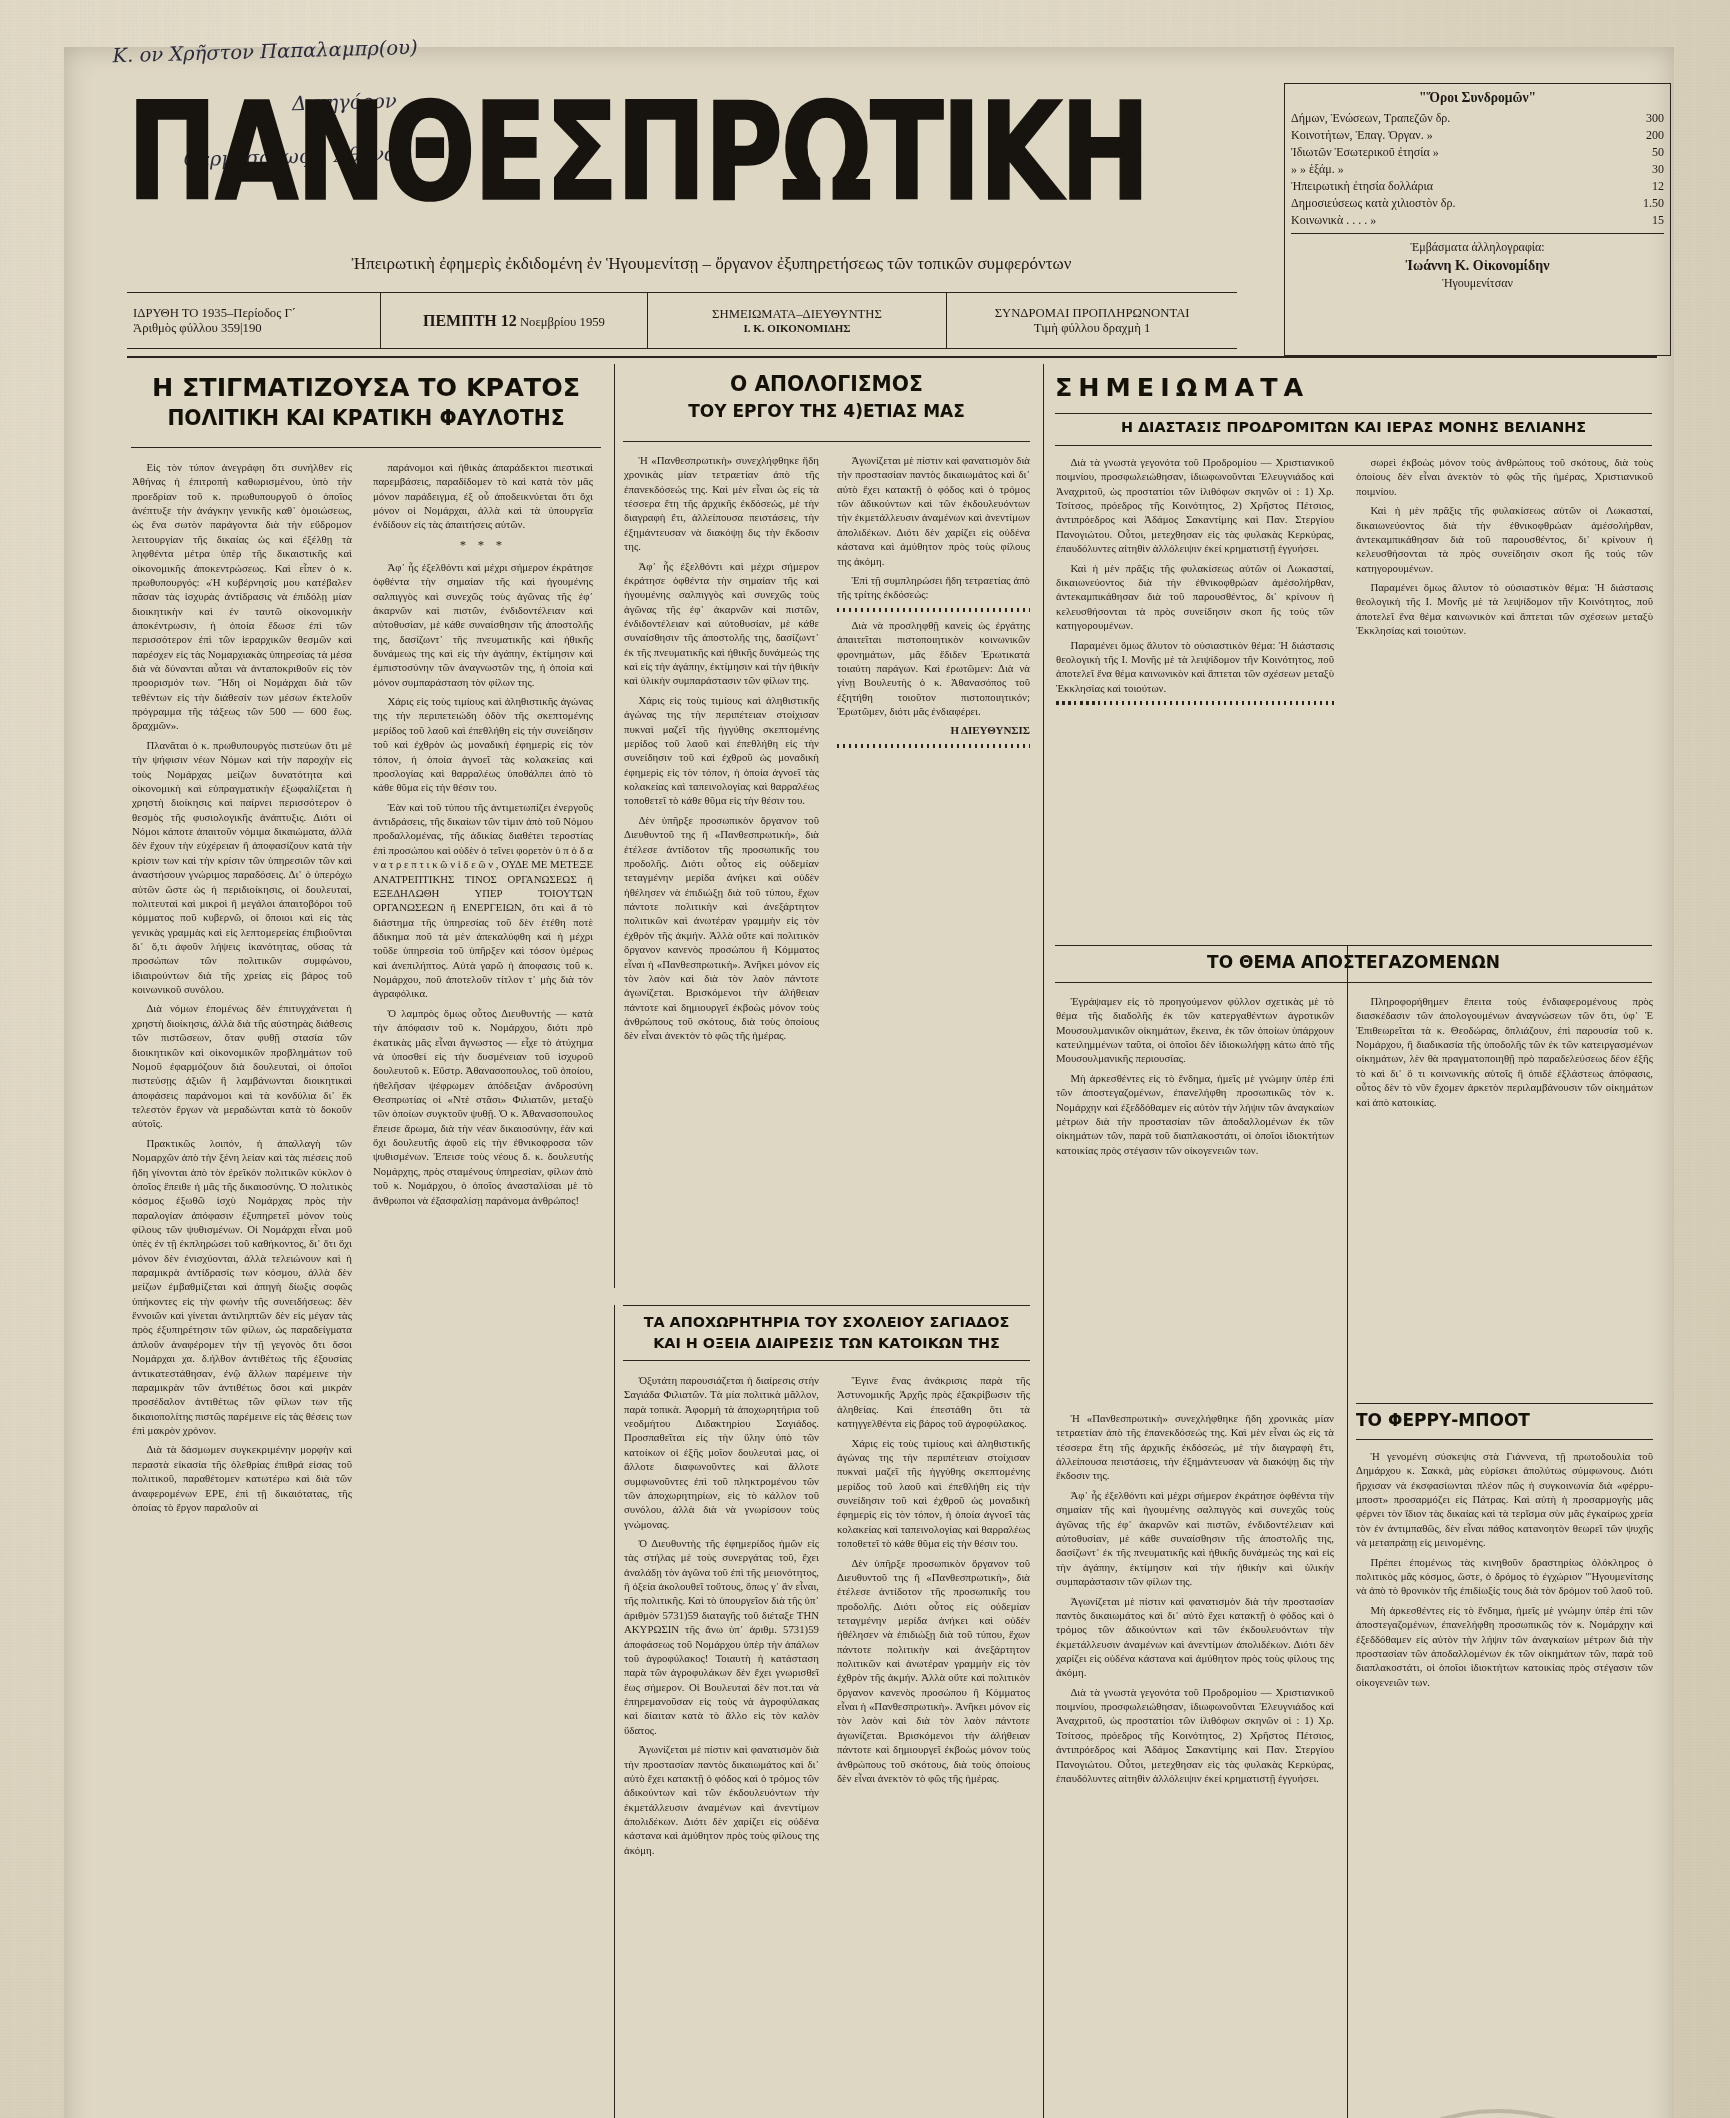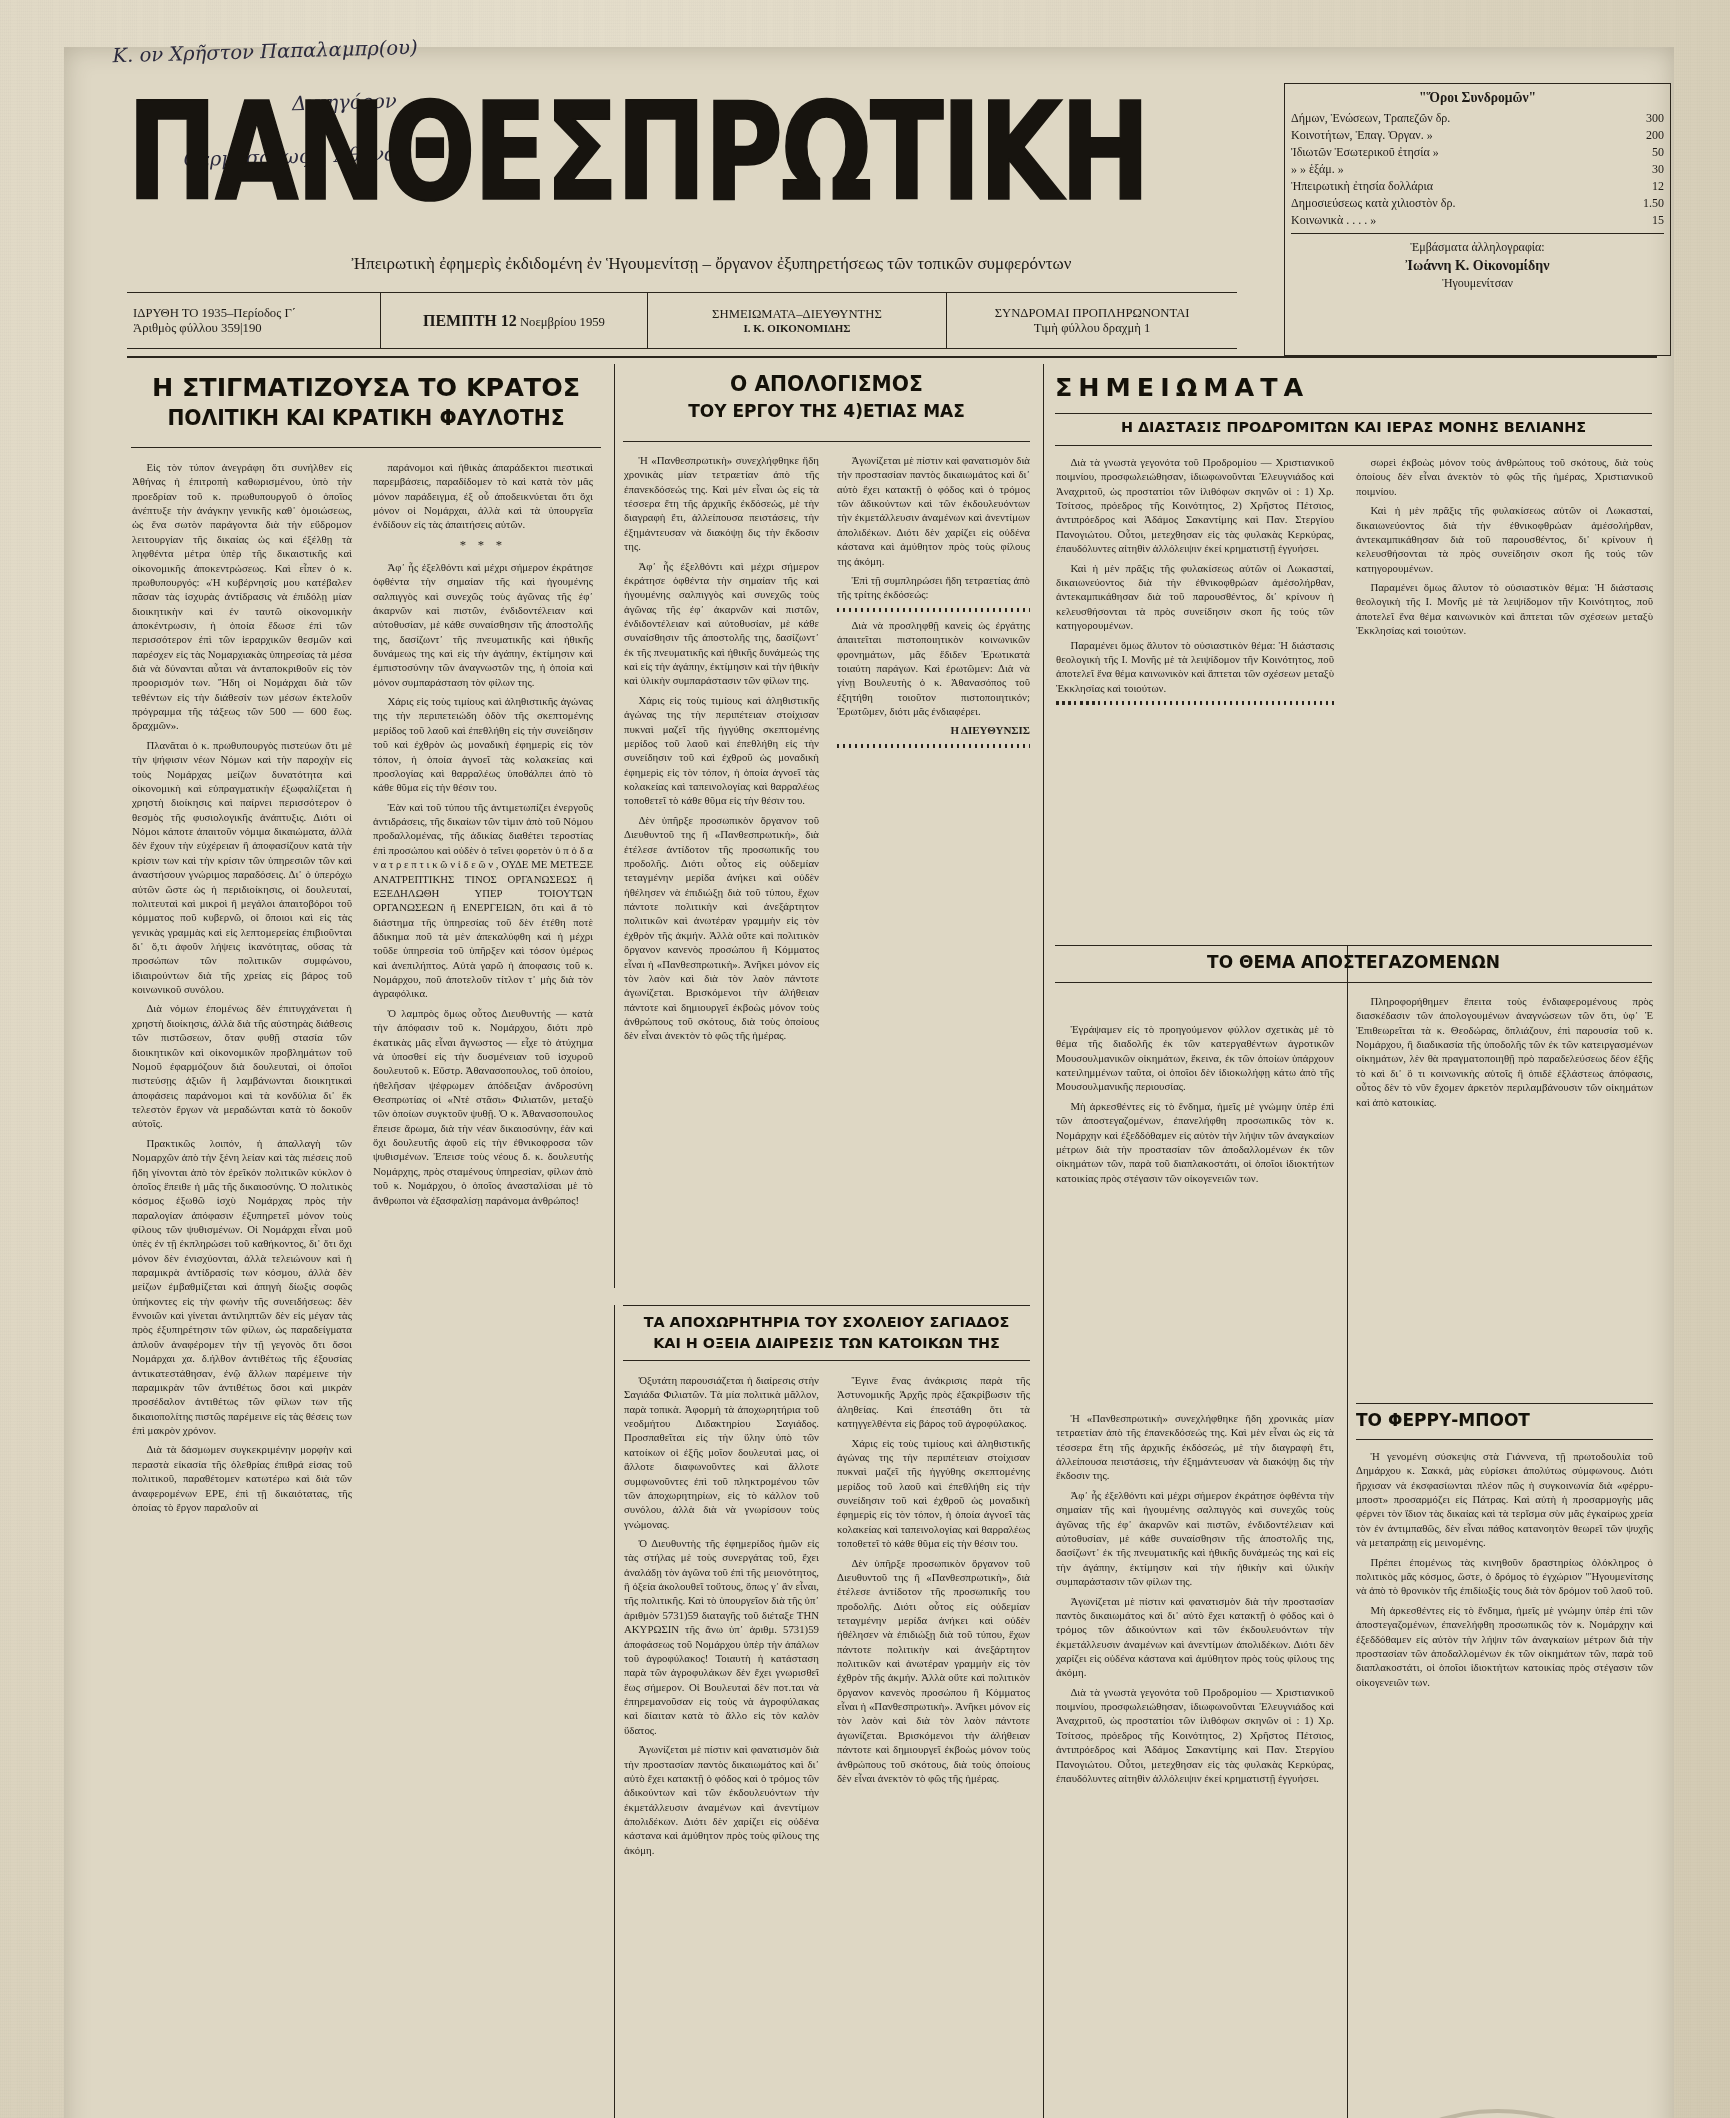"Ἐγράψαμεν εἰς τὸ προηγούμενον φύλλον" div.col { margin-top: 28px -> none }
